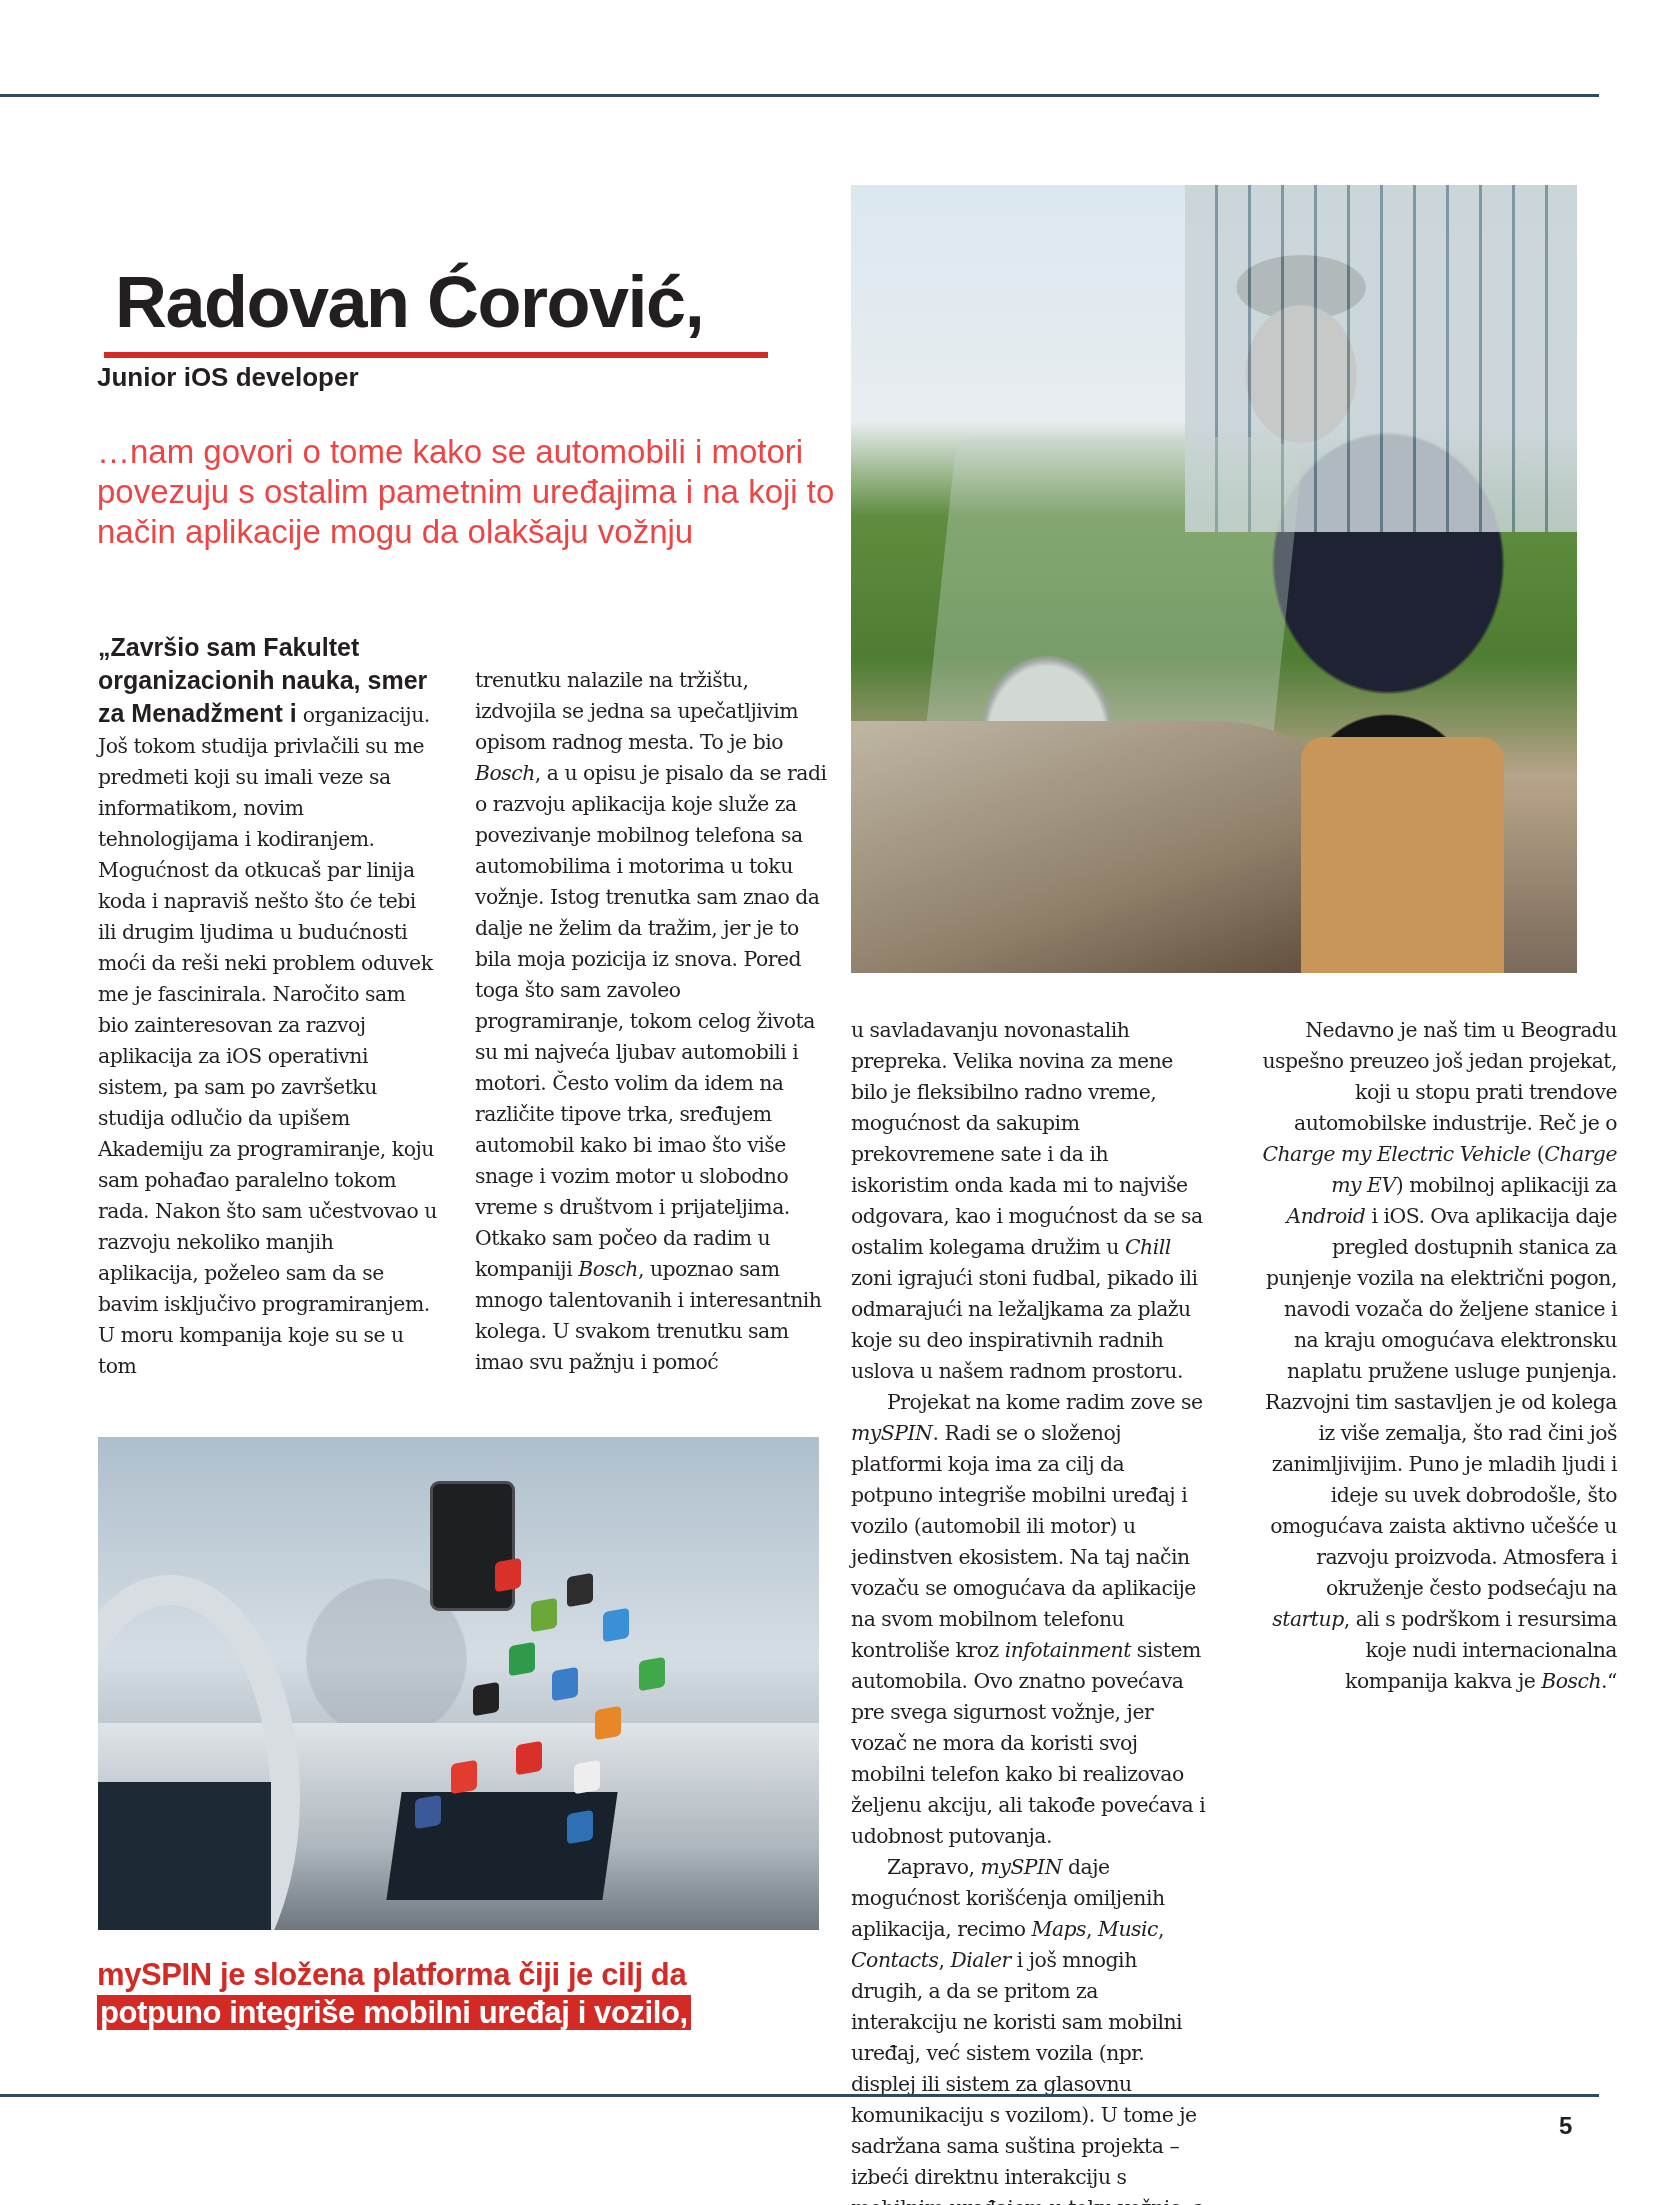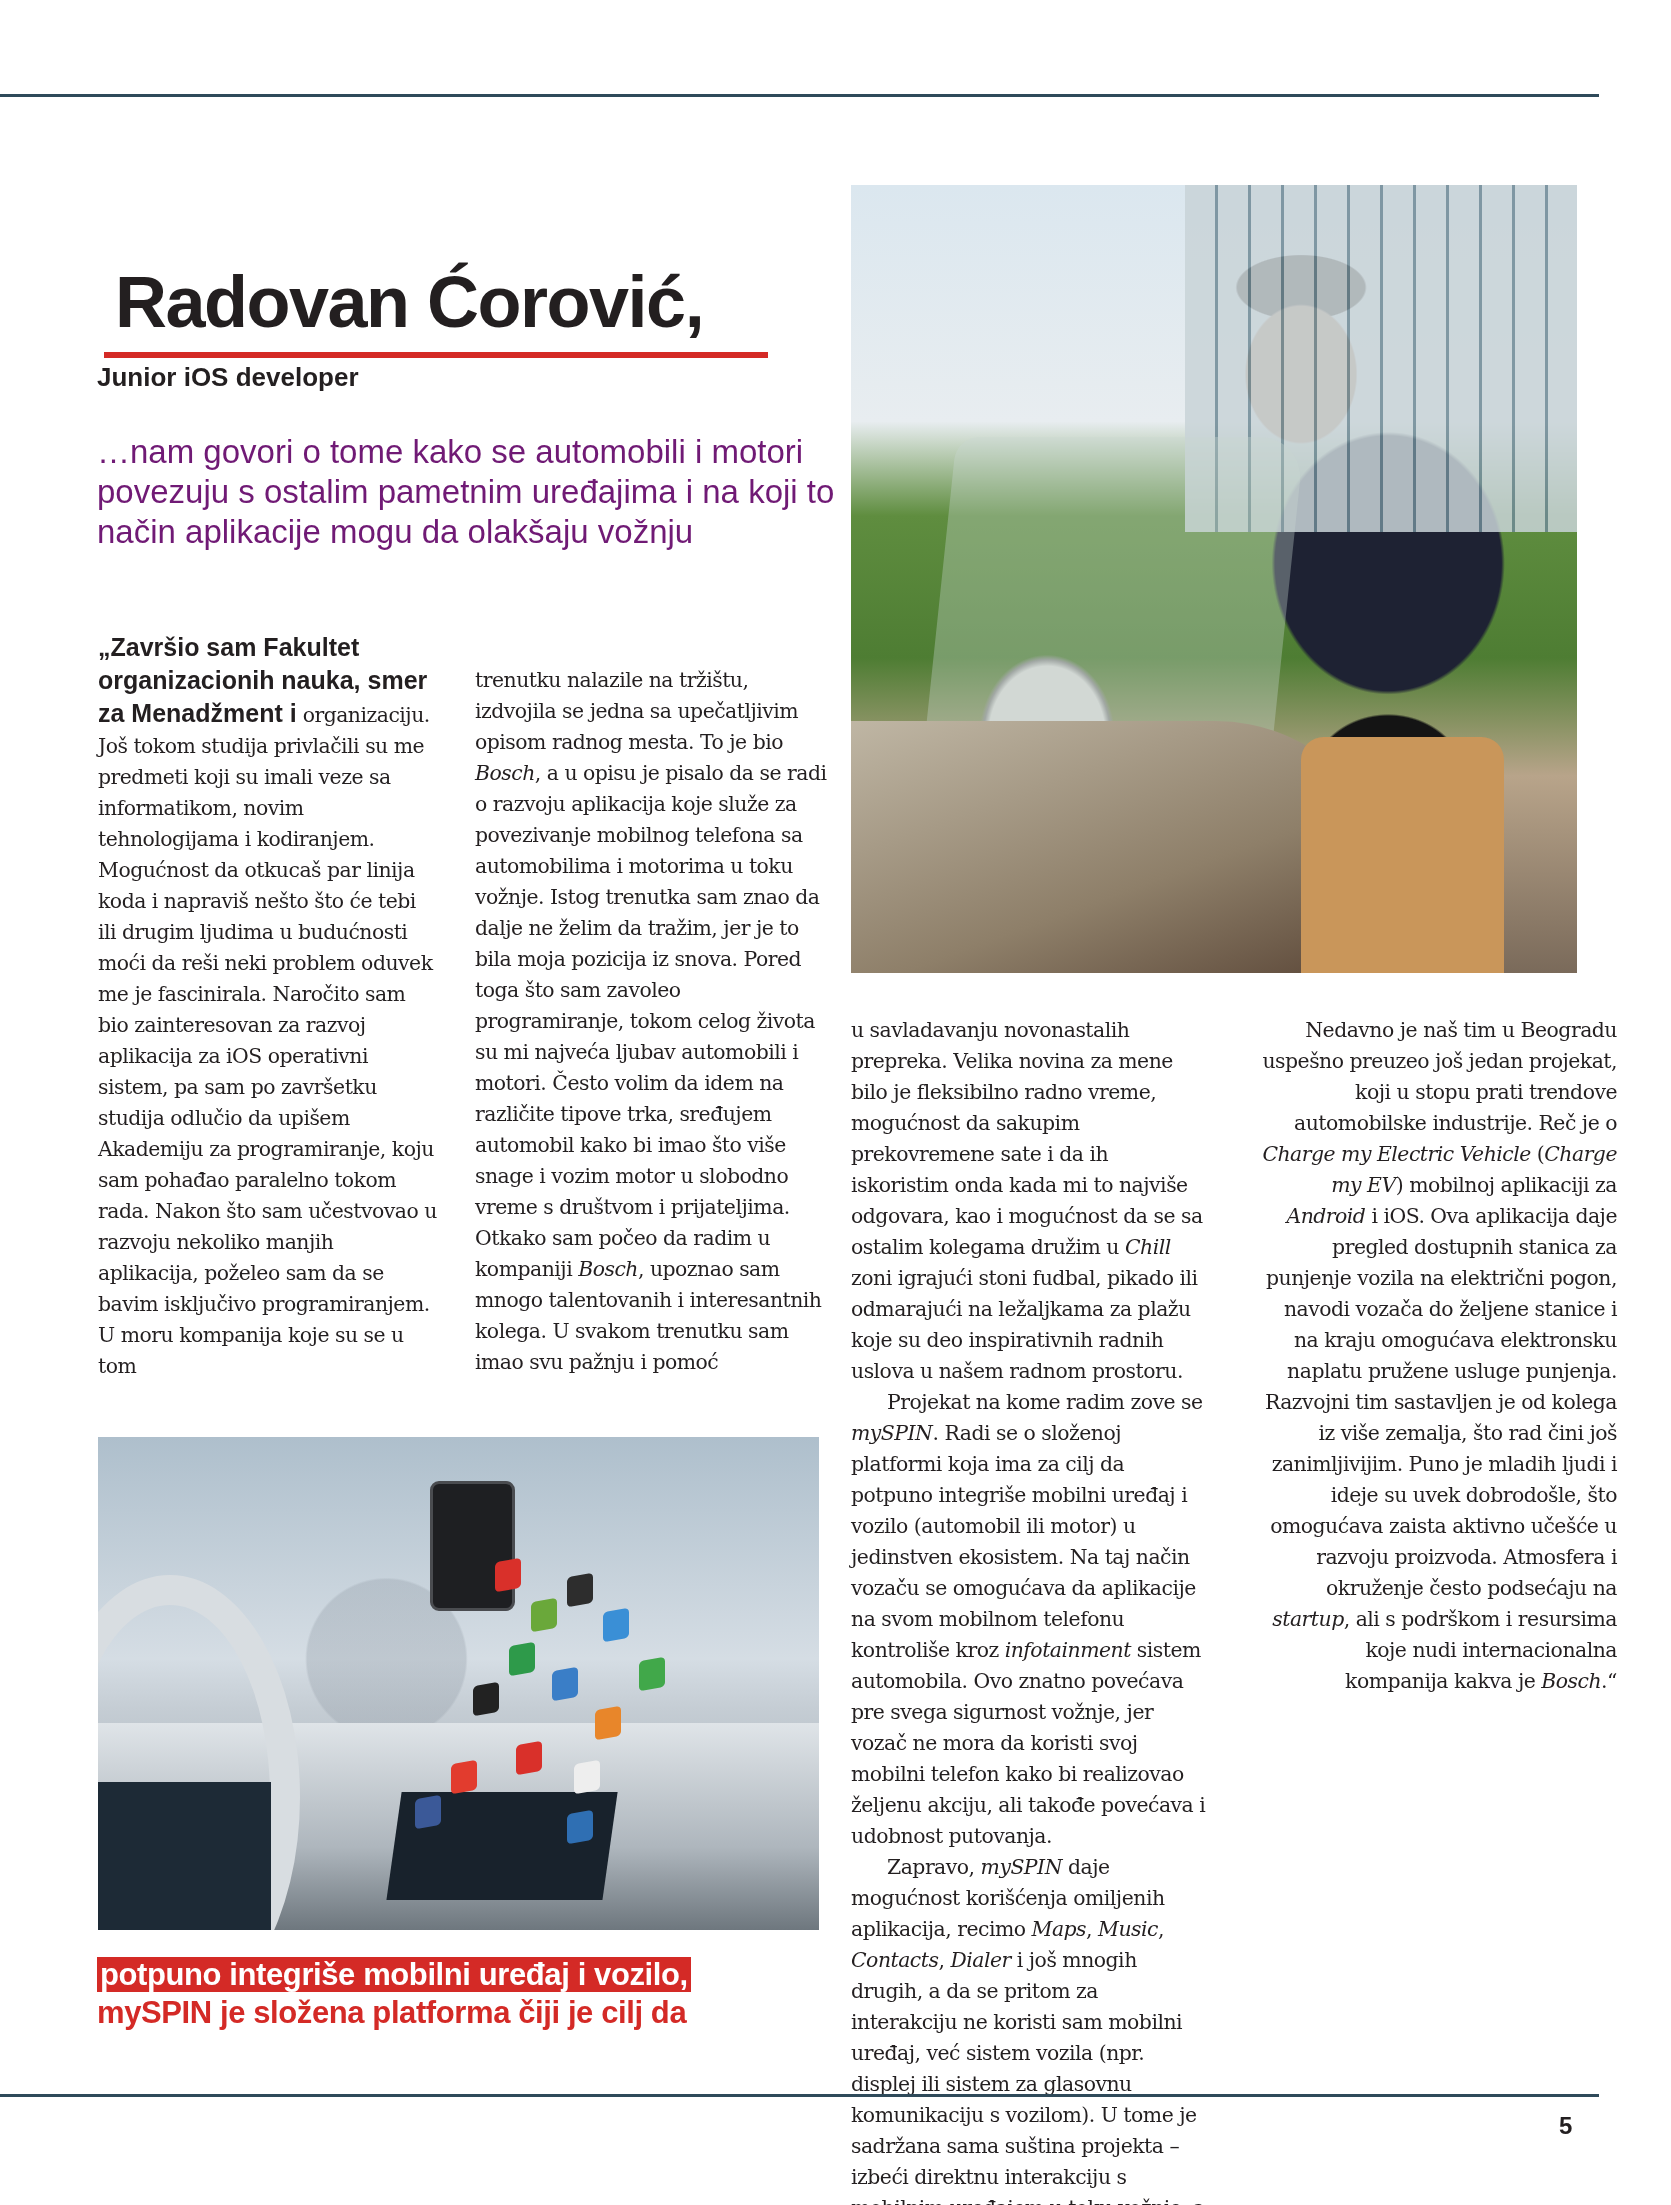"…nam govori o tome kako" .lead { color: #701a75 -> #ef4444 }
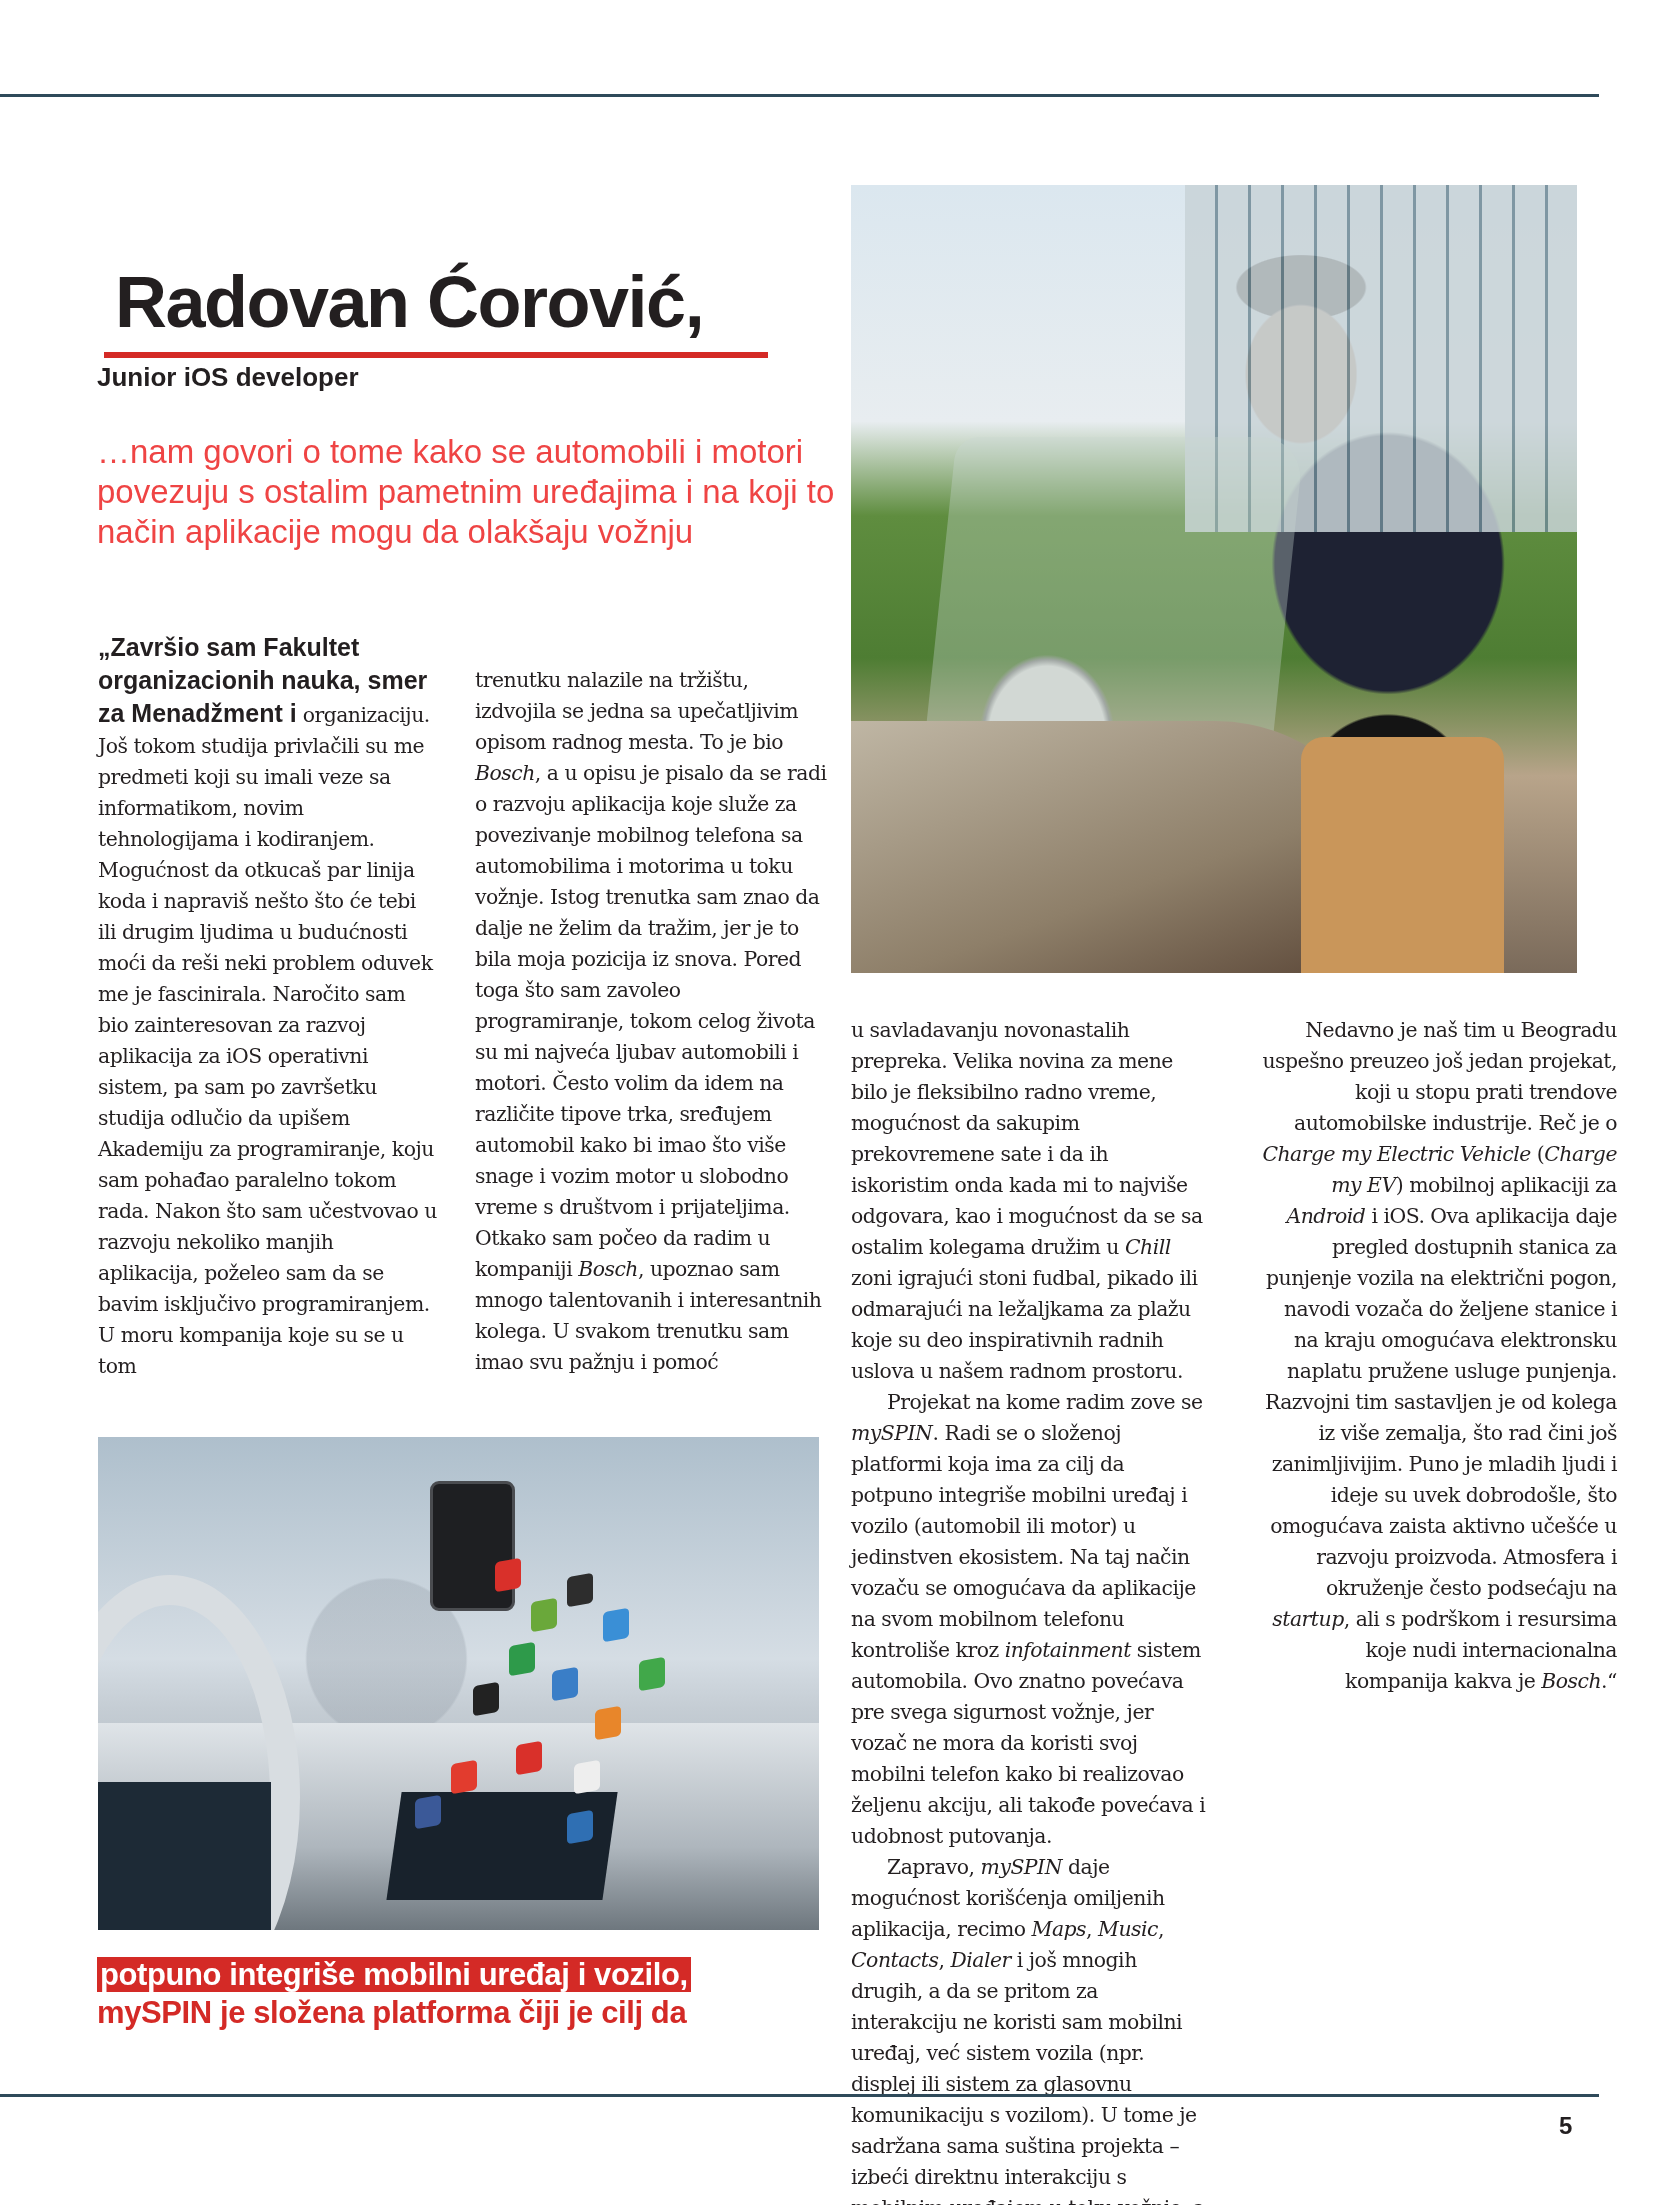"potpuno integriše mobilni uređaj i" div { order: before "mySPIN je složena platforma čiji" -> after "mySPIN je složena platforma čiji" }
